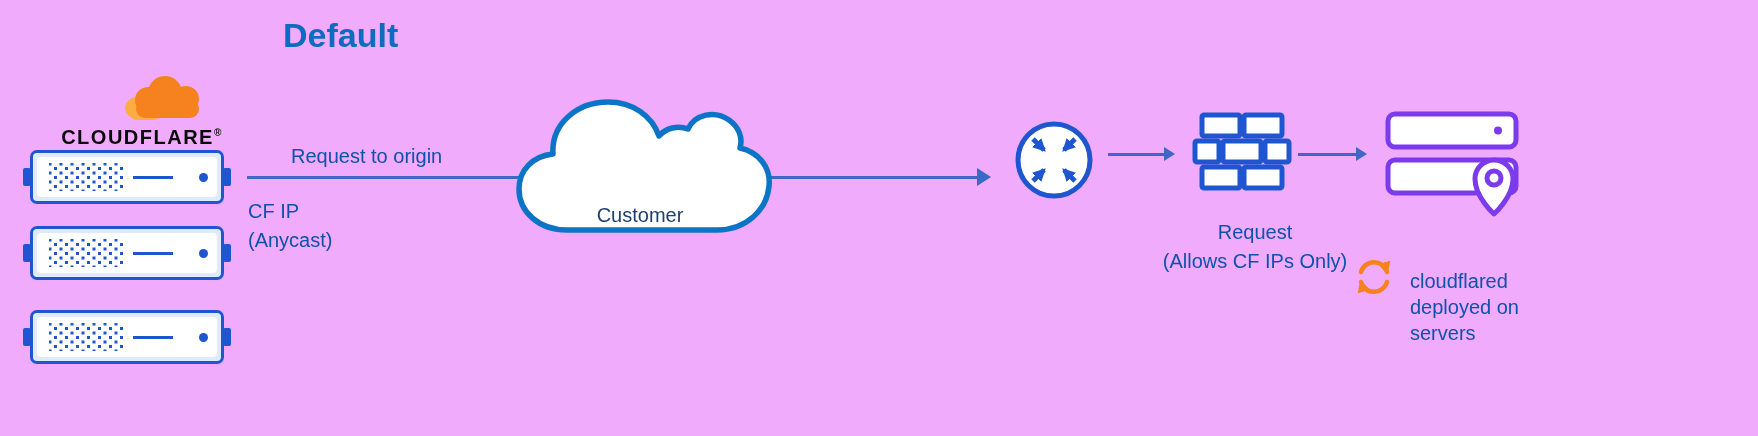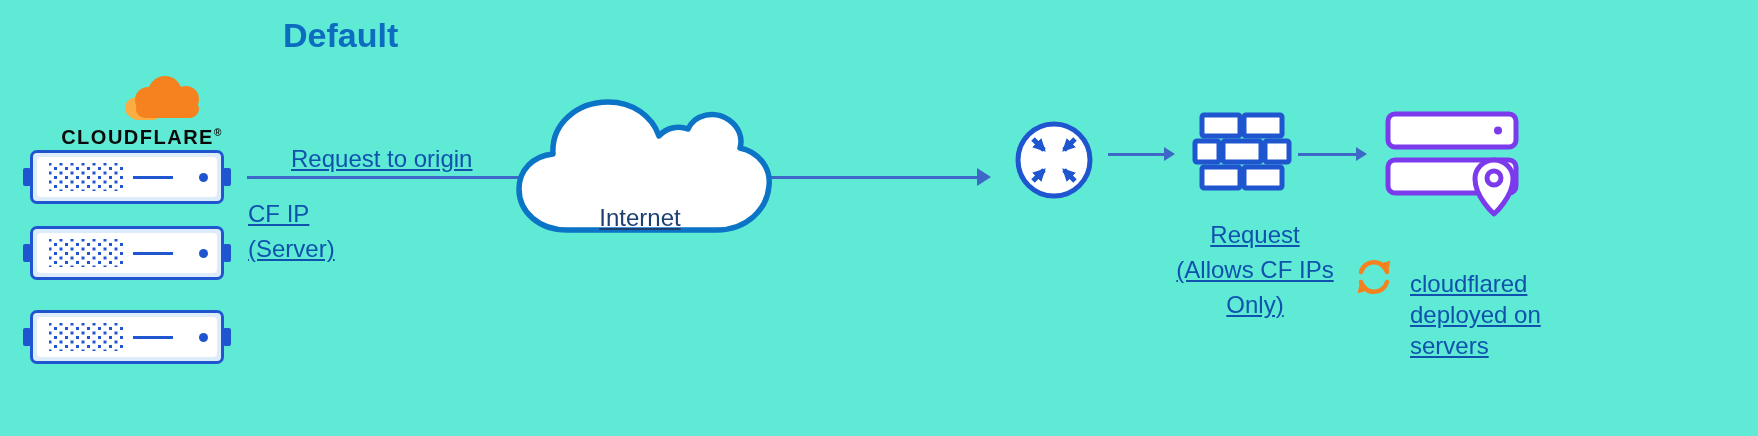"Default" .canvas { background: #5eead4 -> #f0abfc }
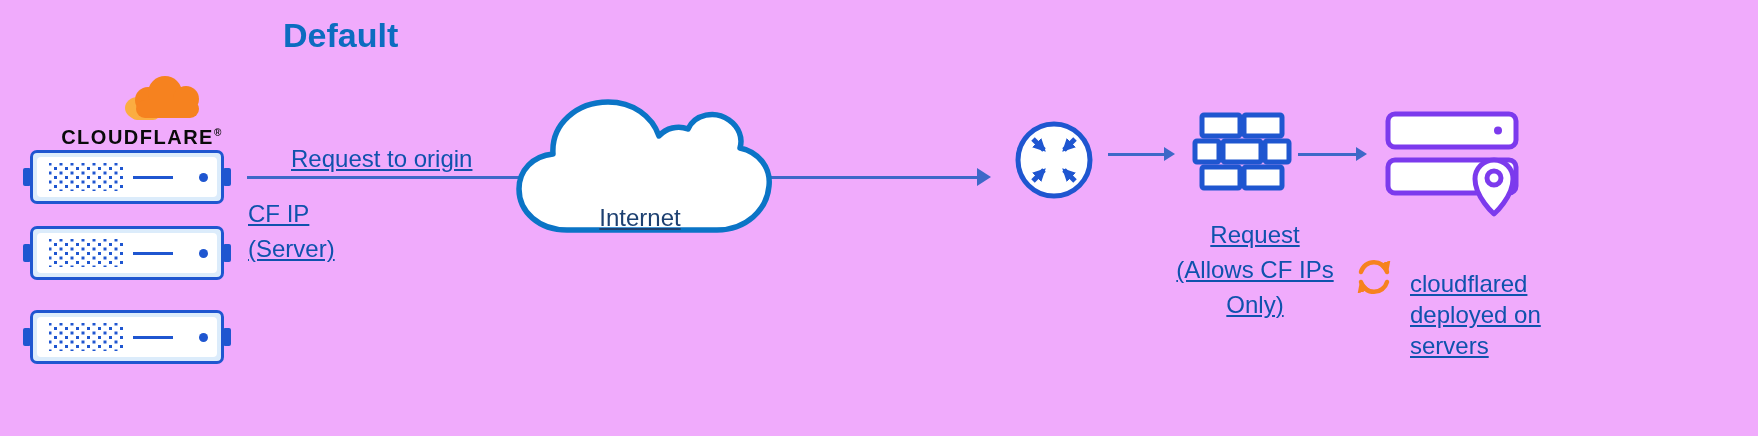"Request to origin" .label { font-size: 24px -> 20px; text-decoration: underline -> none }
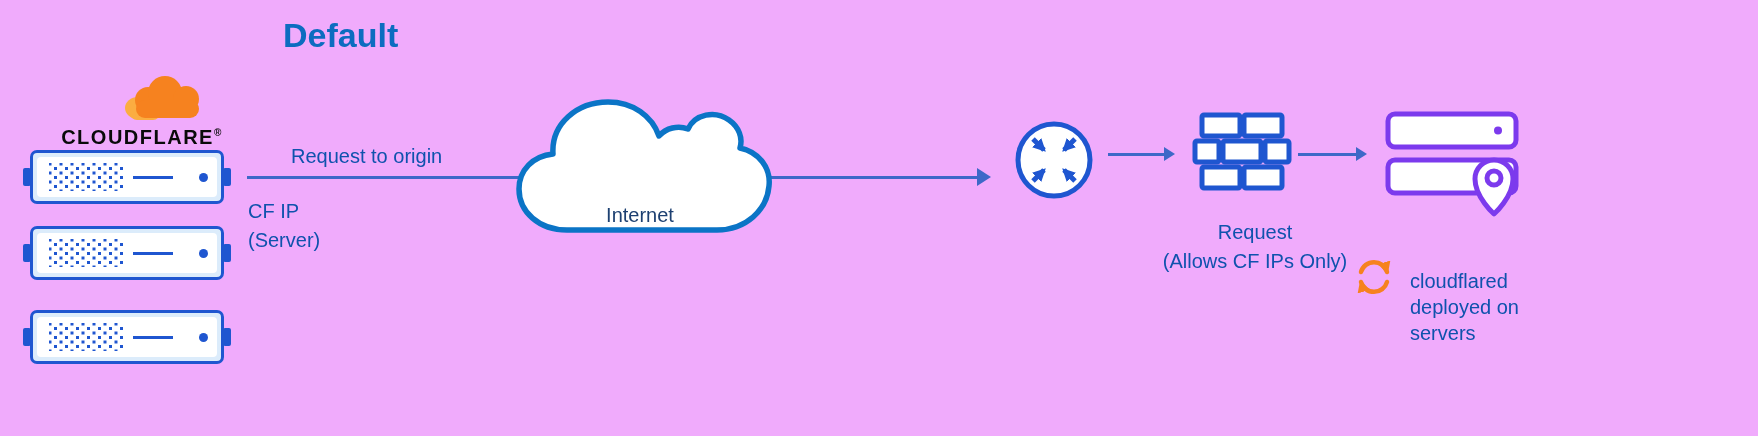"CF IP" div.label { text: Server -> Anycast }
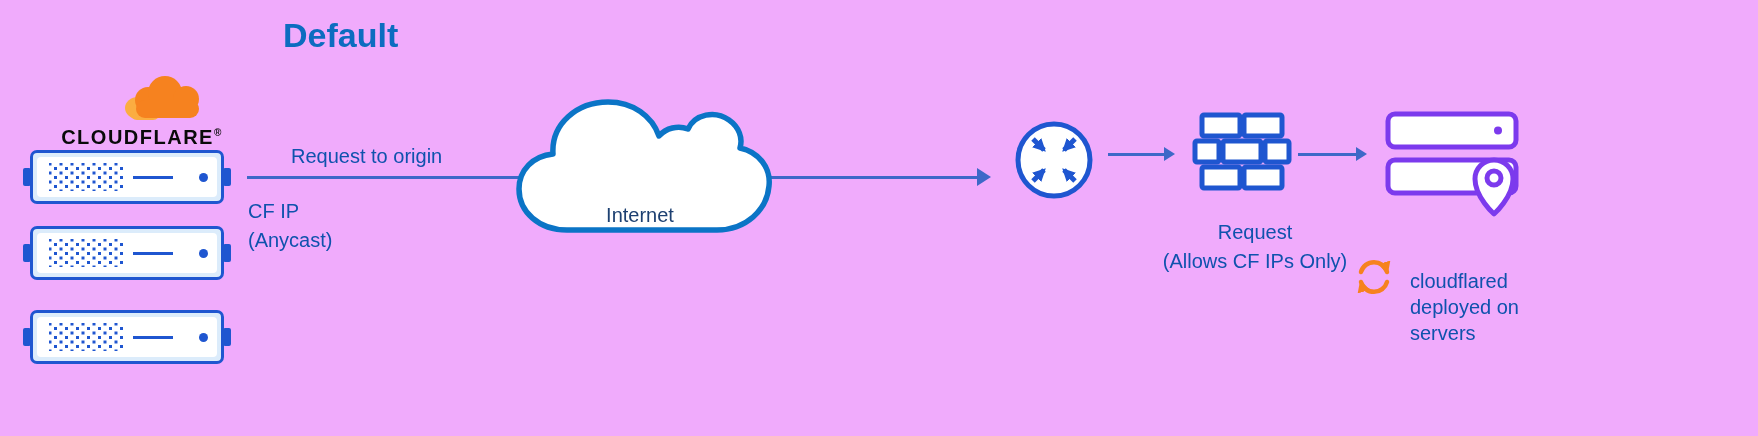"Internet" div.label { text: Internet -> Customer }
